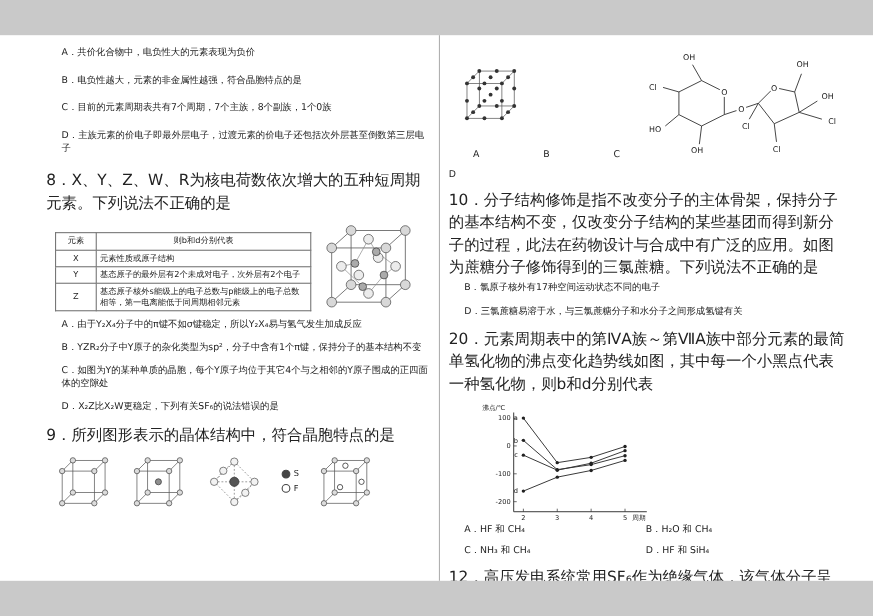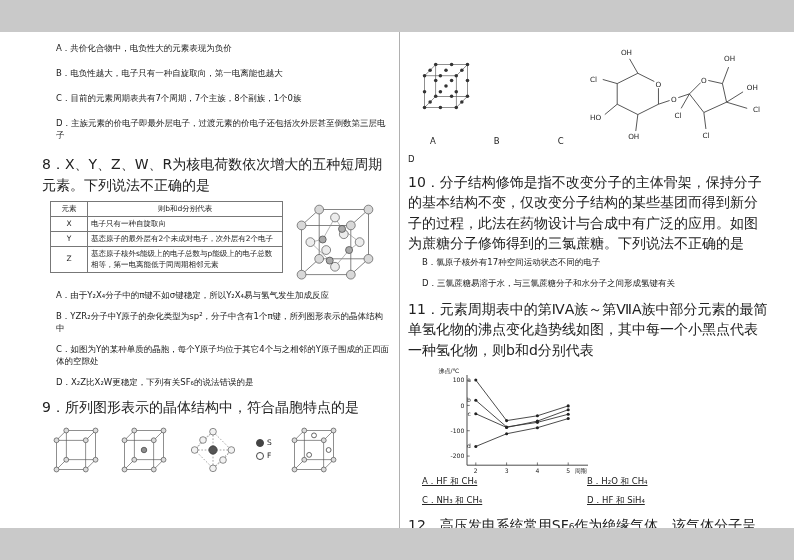"B．电负性越大，电子只有一种自旋取向，第一电离能也越大" p.opt { text: 电子只有一种自旋取向，第一电离能也越大 -> 元素的非金属性越强，符合晶胞特点的是 }
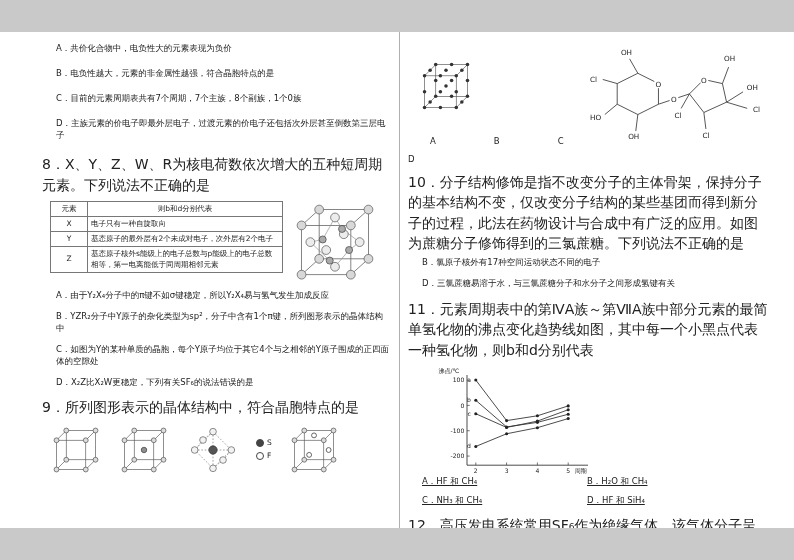"元素" .figrow { align-items: flex-start -> flex-end }
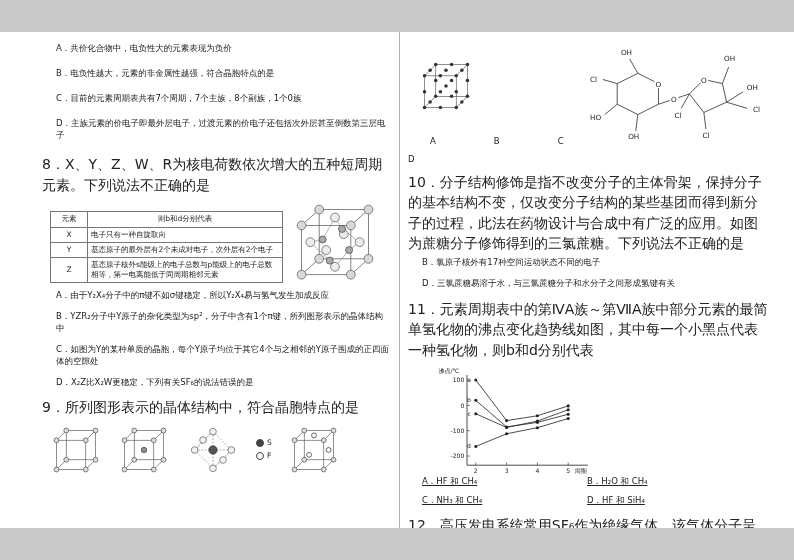"电子只有一种自旋取向" td.desc { text: 电子只有一种自旋取向 -> 元素性质或原子结构 }
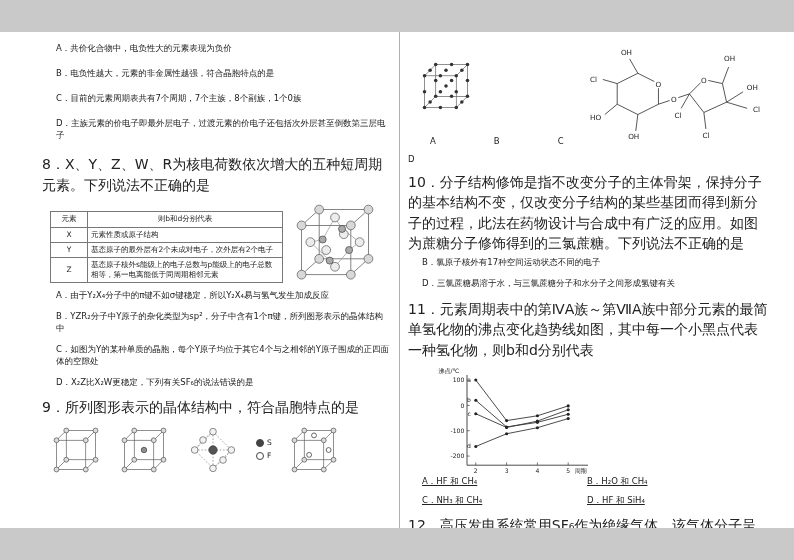"B．YZR₂分子中Y原子的杂化类型为sp²，分子中含有1个π键，所列图形表示的晶" p.opt { text: 所列图形表示的晶体结构中 -> 保持分子的基本结构不变 }
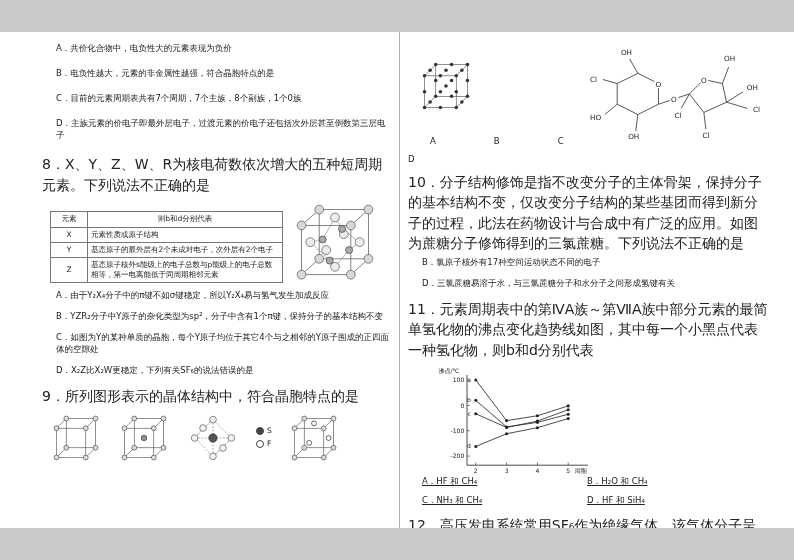"11．元素周期表中的第ⅣA族～第ⅦA族中部分元素的最简单氢化物的沸点变化趋势线如" p.stem { text: 11 -> 20 }
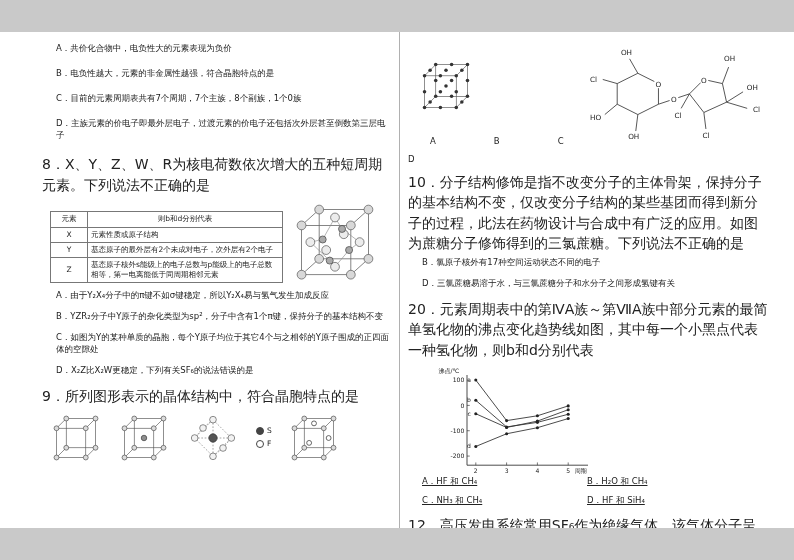"A．HF 和 CH₄" .opt-grid { text-decoration: underline -> none }
